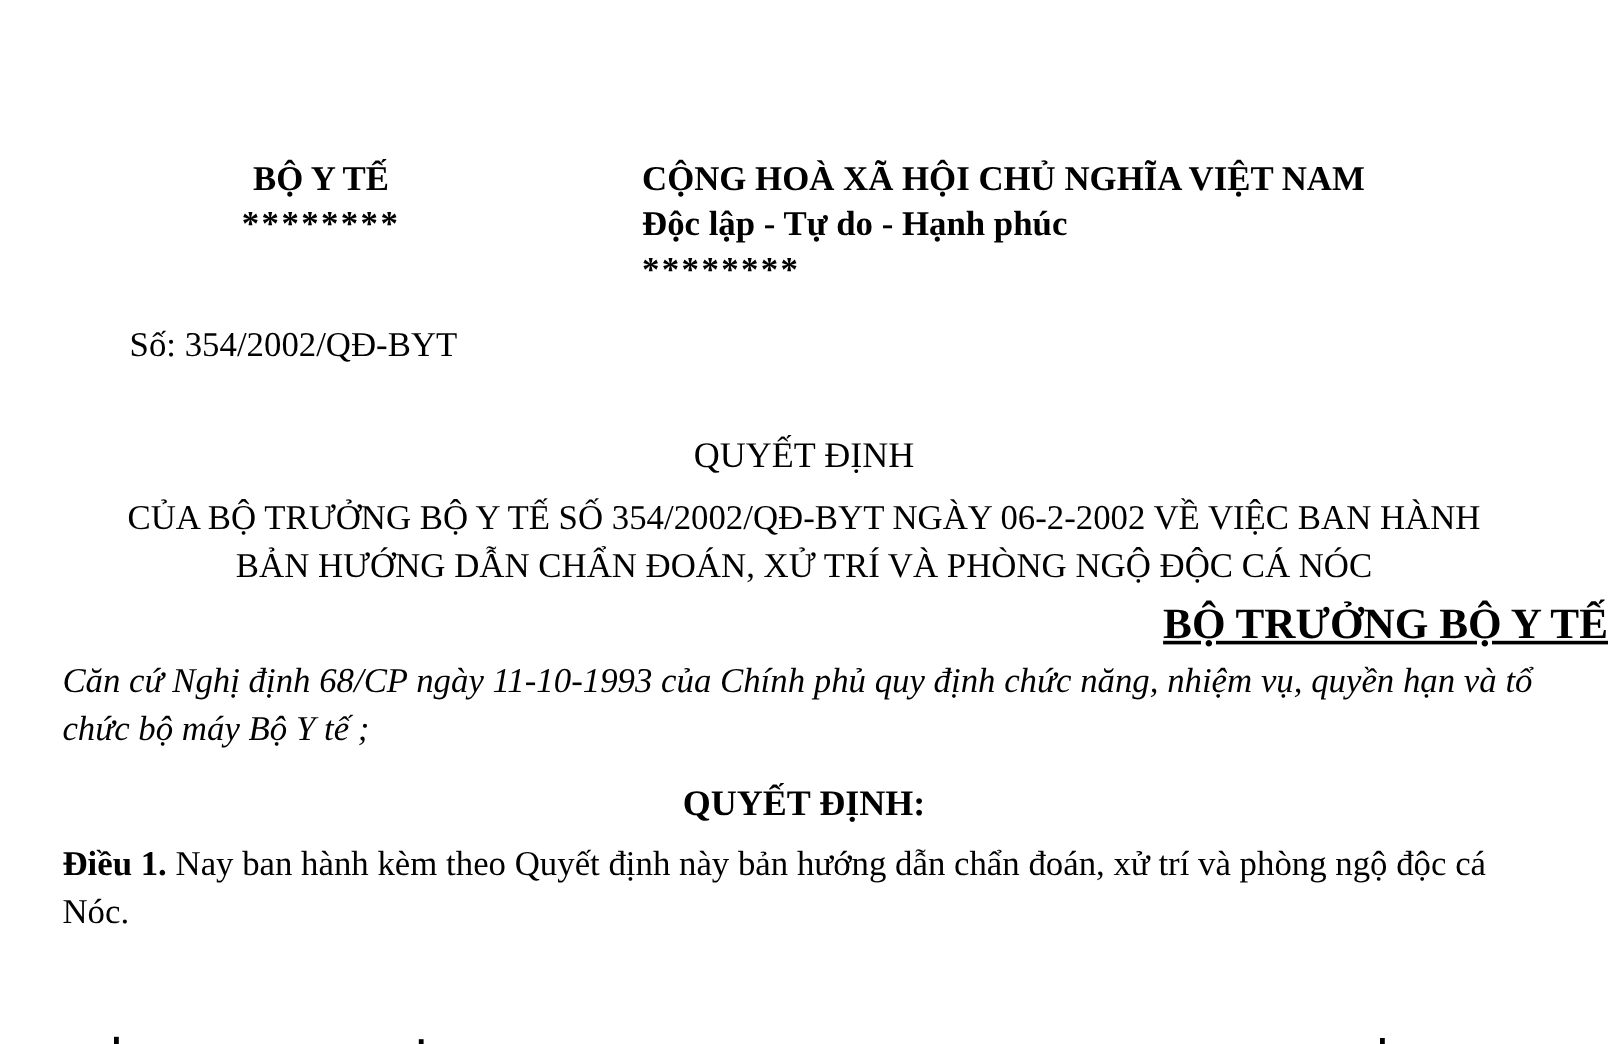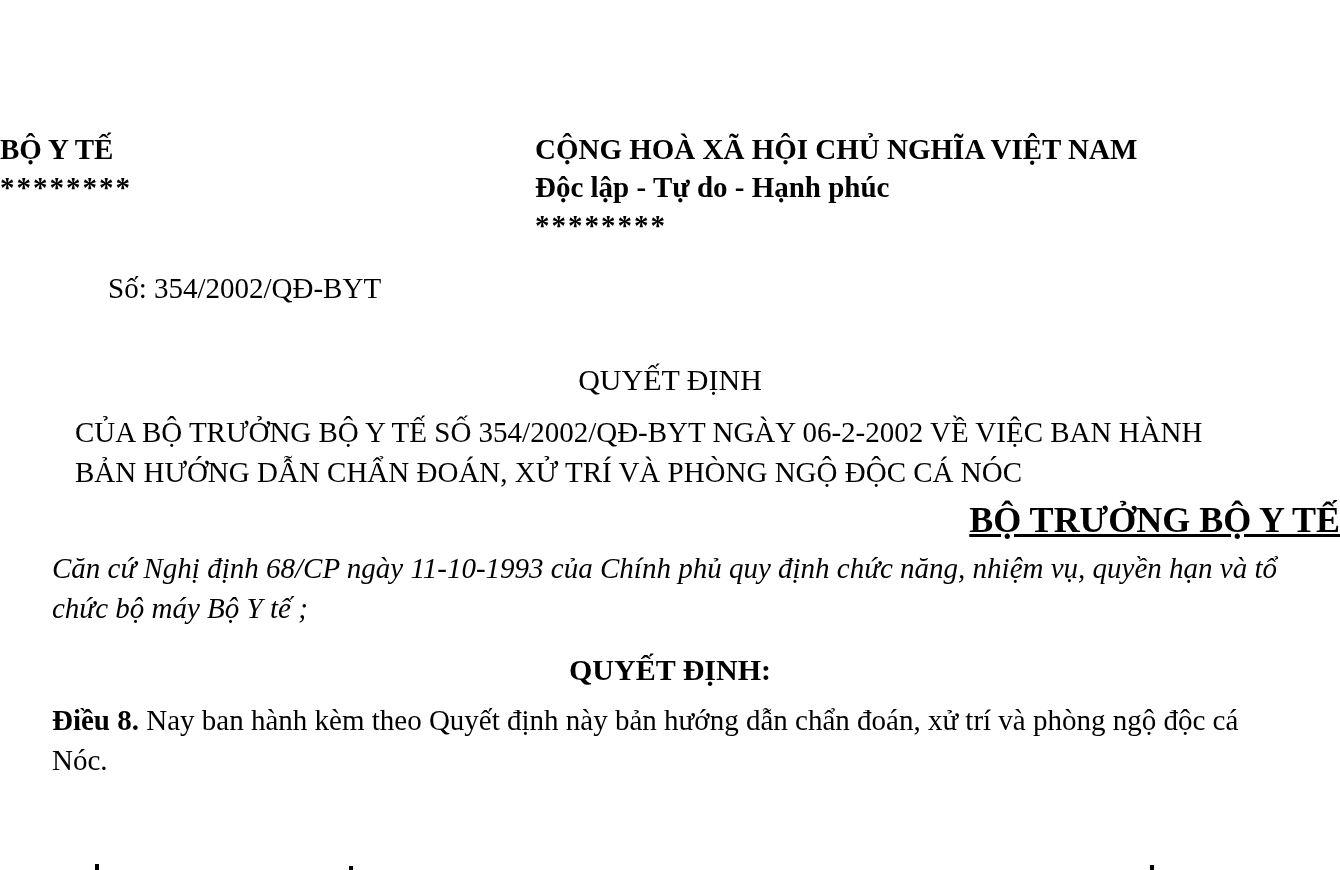"BỘ Y TẾ" .lh-left { text-align: left -> center }
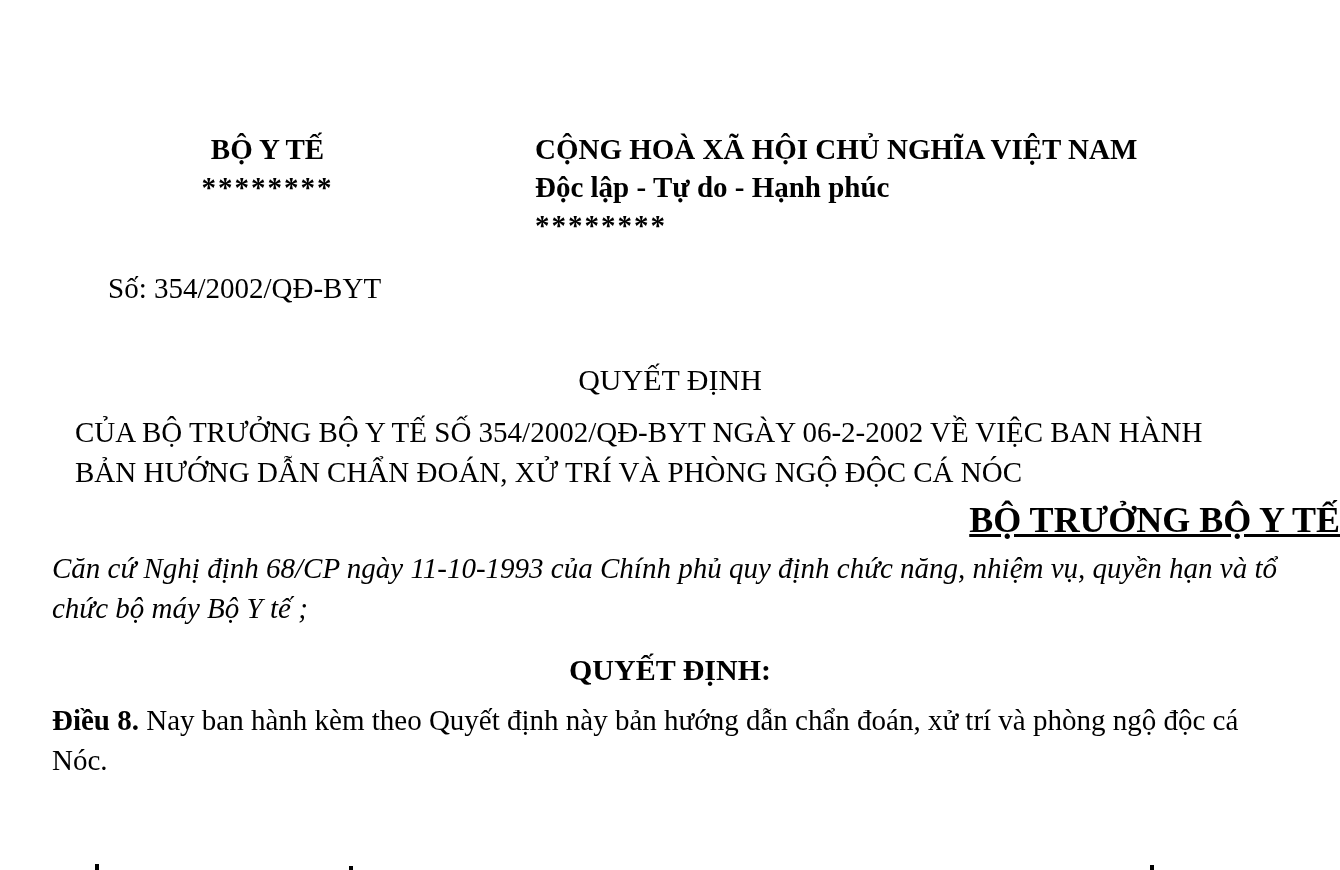"CỦA BỘ TRƯỞNG BỘ Y" .doc-subtitle { text-align: left -> center }
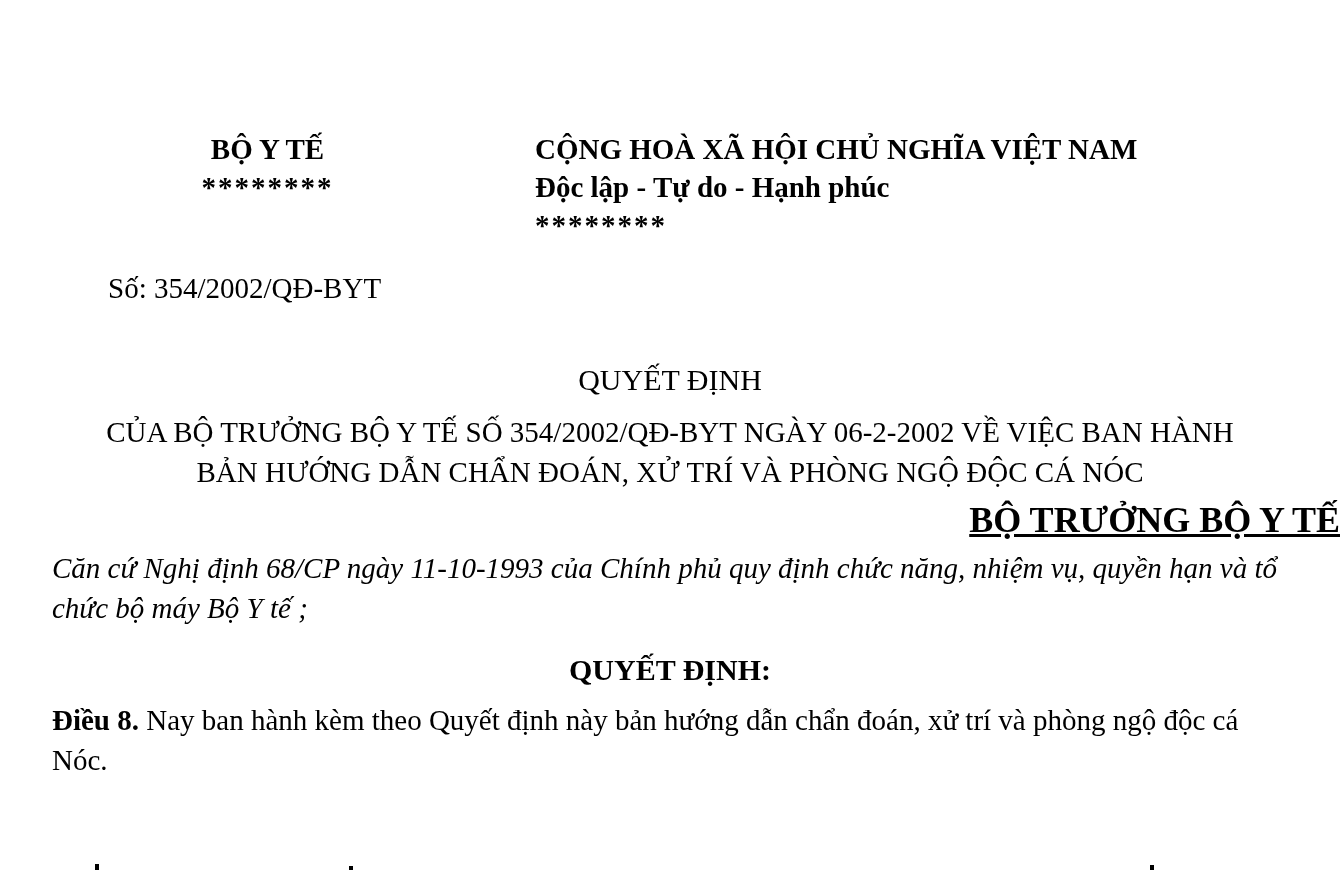"Điều 8." span.article-label { text: 8 -> 1 }
